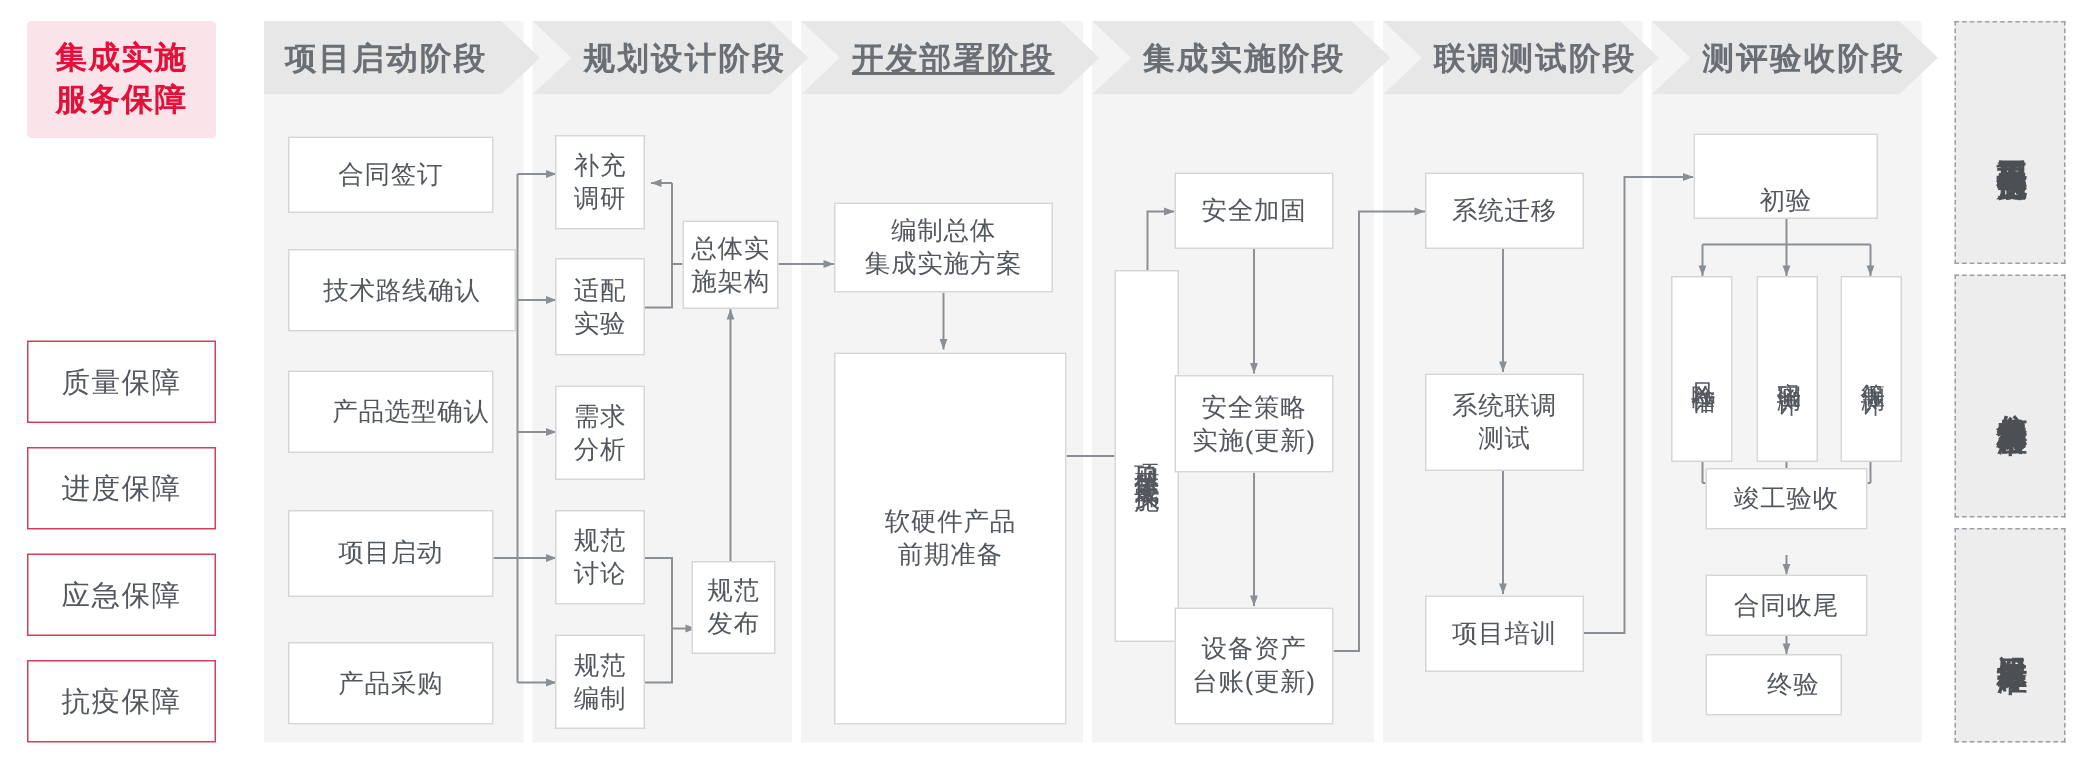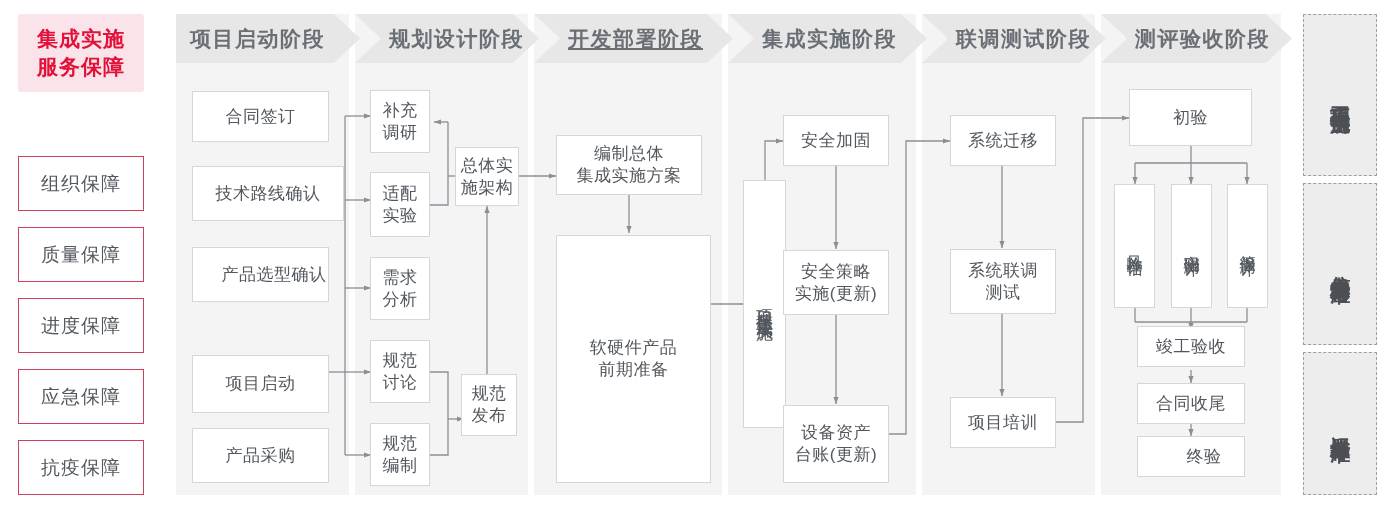"初验" div.abs { align-items: none -> flex-end }
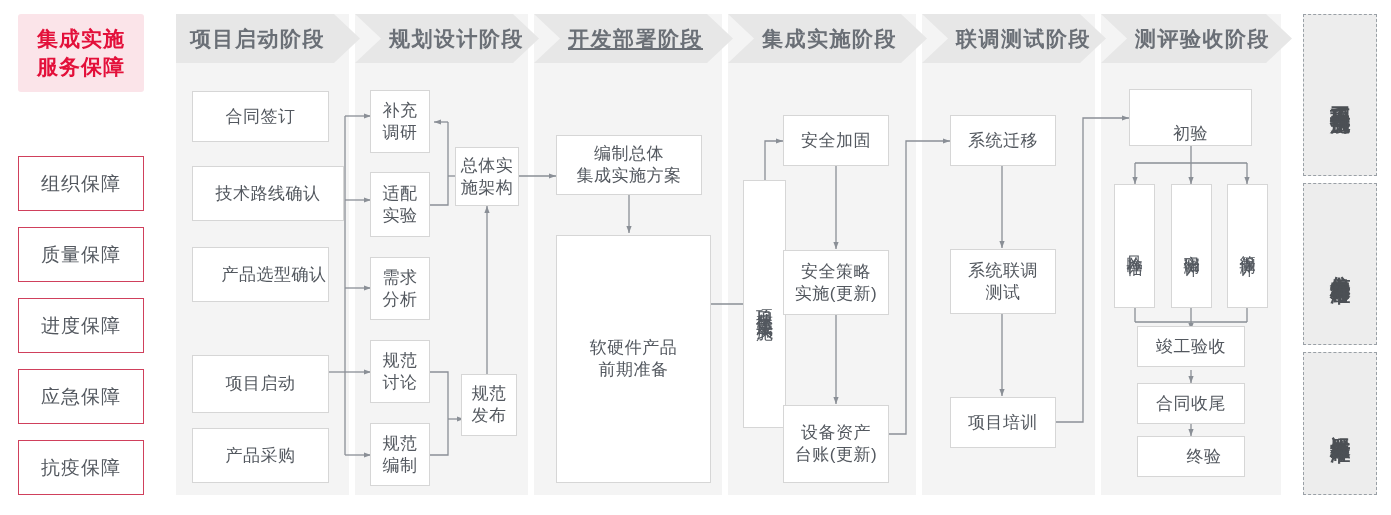"组织保障" div.abs { html: <div> <span>组织保障</span> </div> -> none }
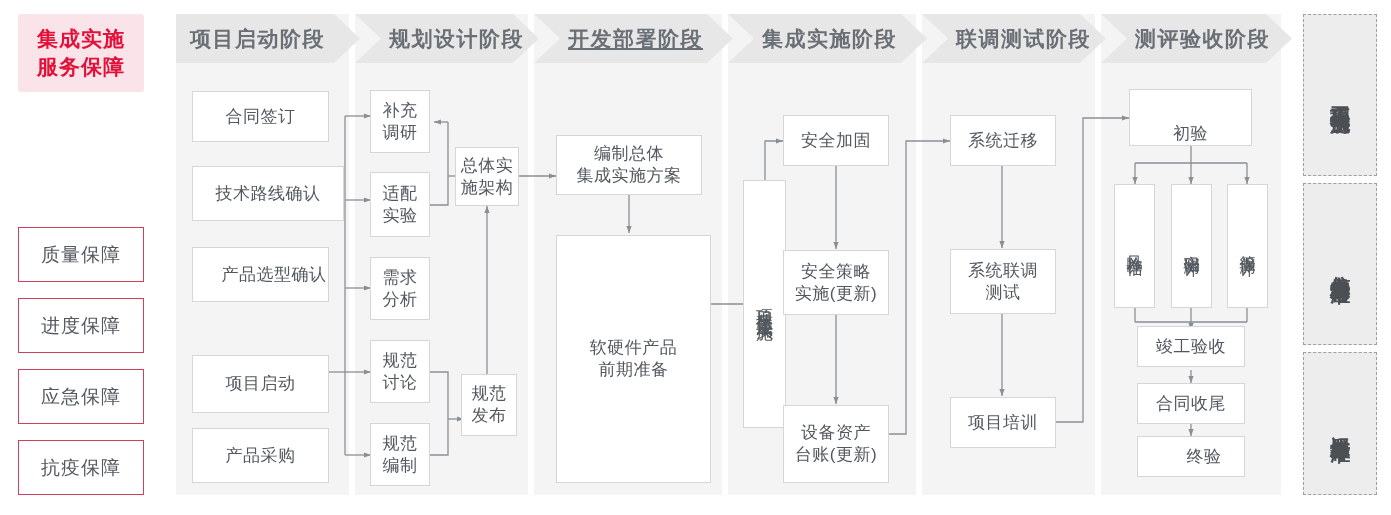"竣工验收" div.abs { top: 326px -> 312px }
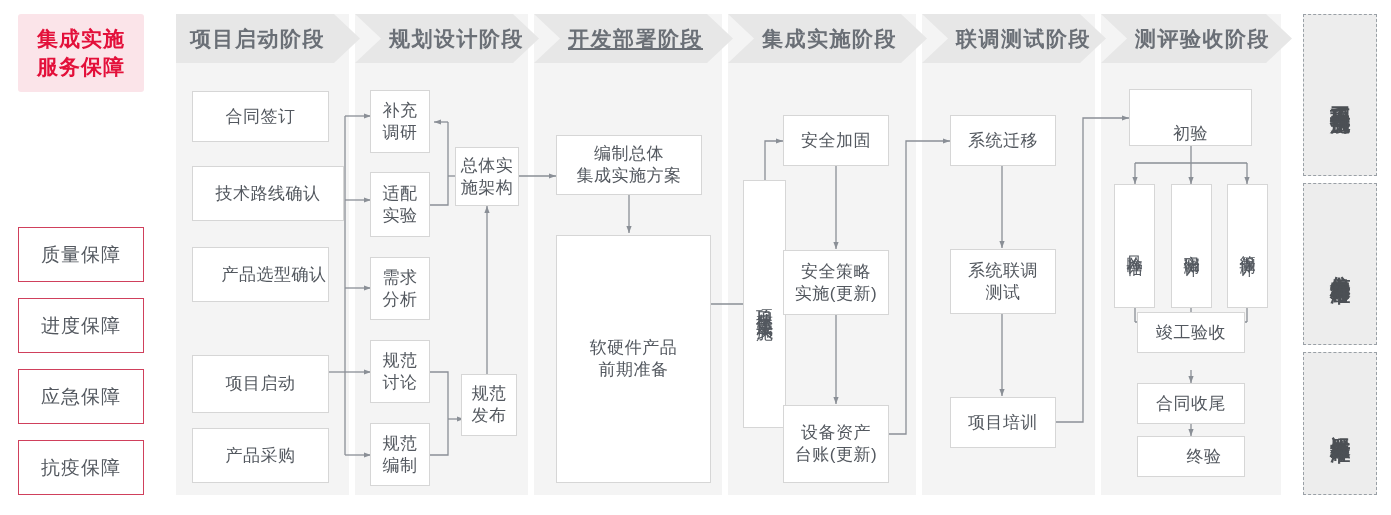"项目启动" div.abs { margin-top: 15px -> none }
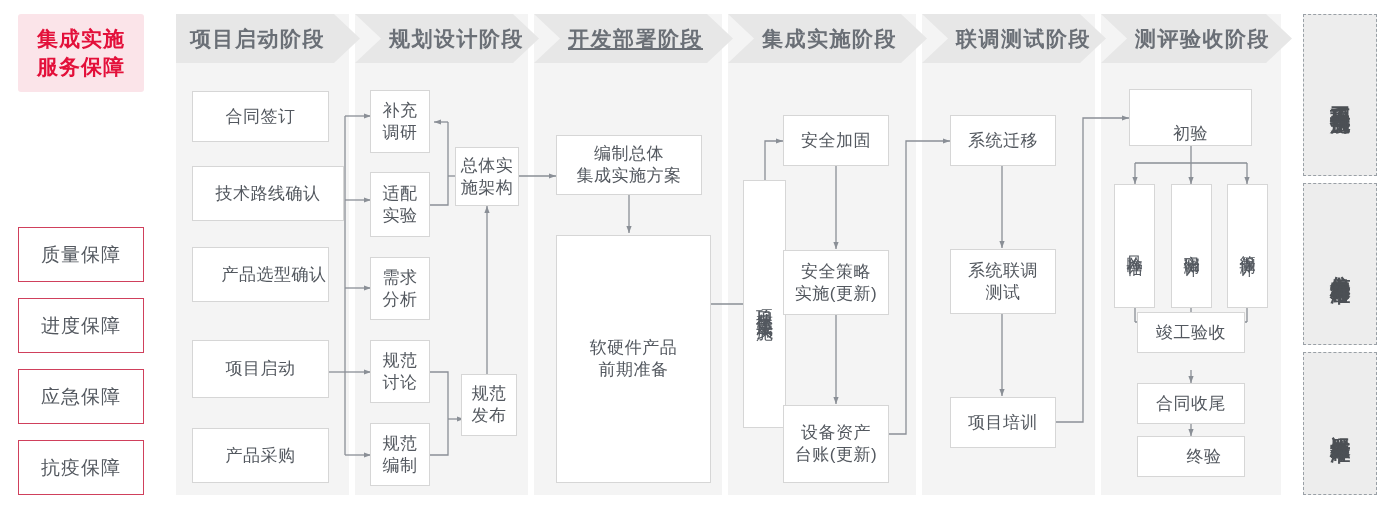"终验" div.abs { width: 108px -> 91px }
